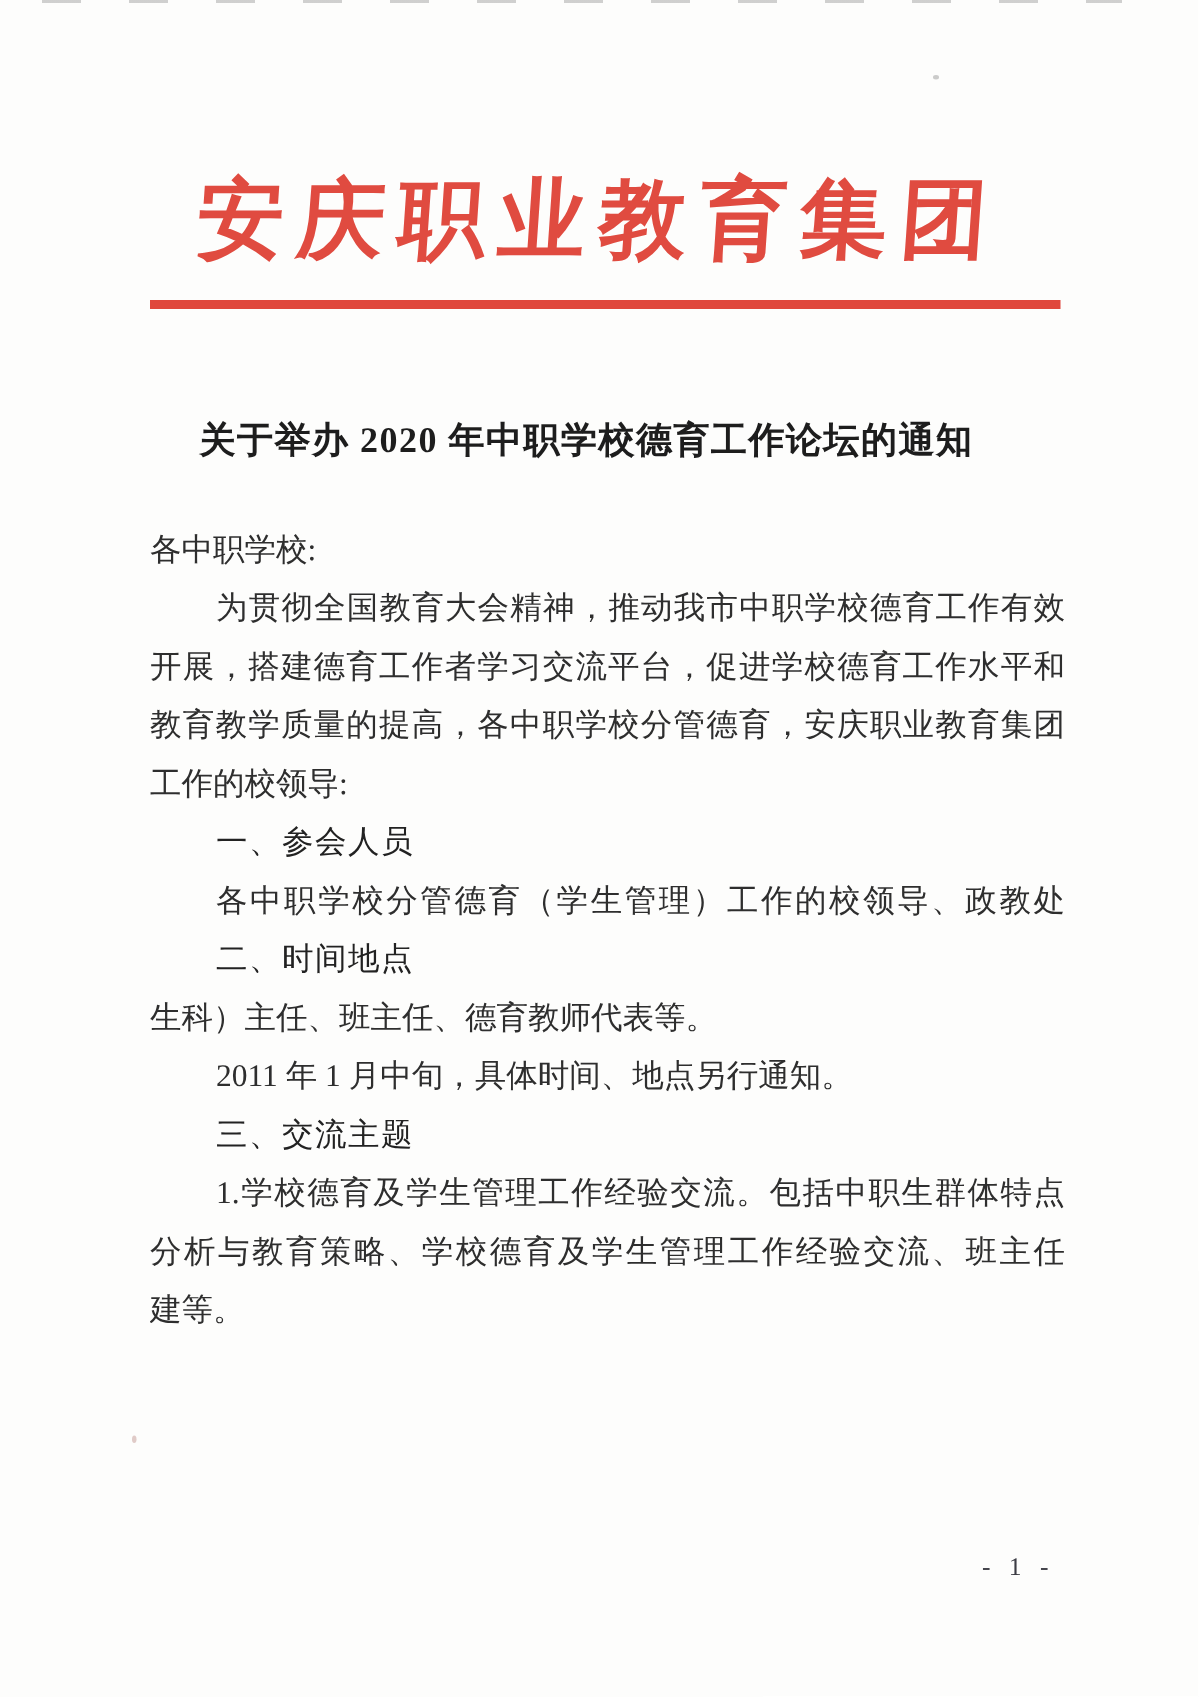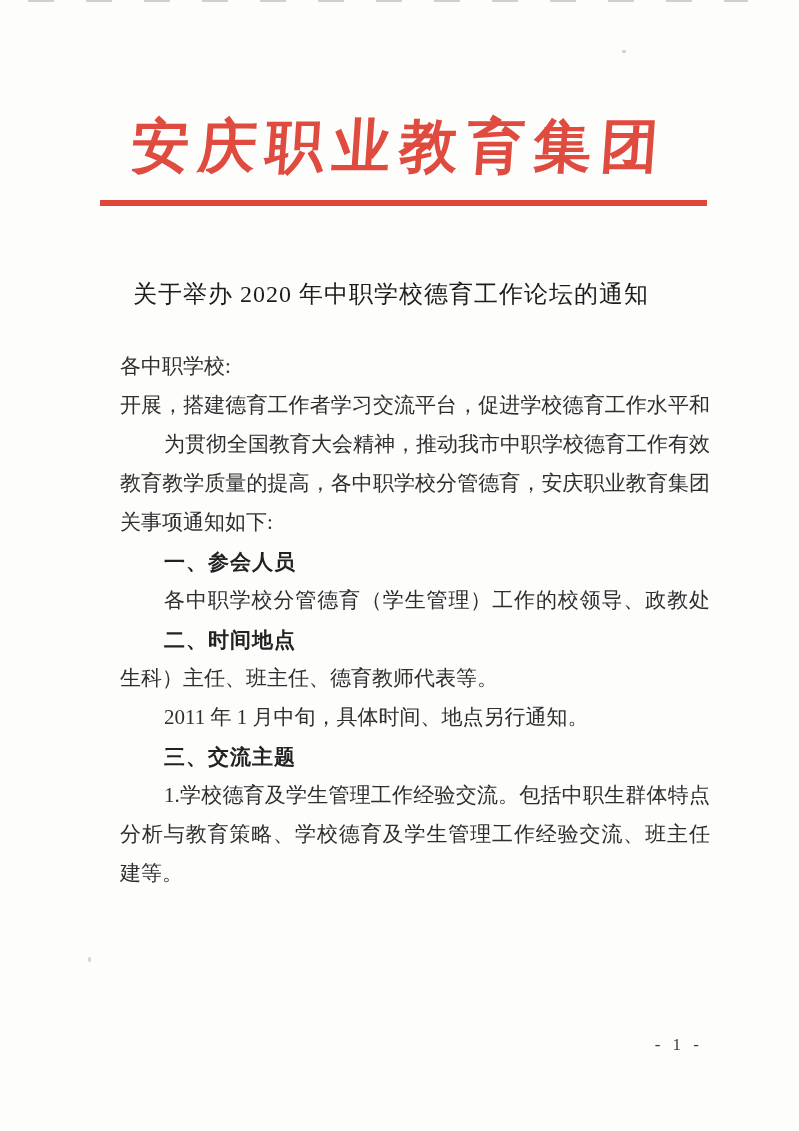"关于举办 2020 年中职学校德育工作论坛的通知" .doc-title { font-weight: normal -> bold }
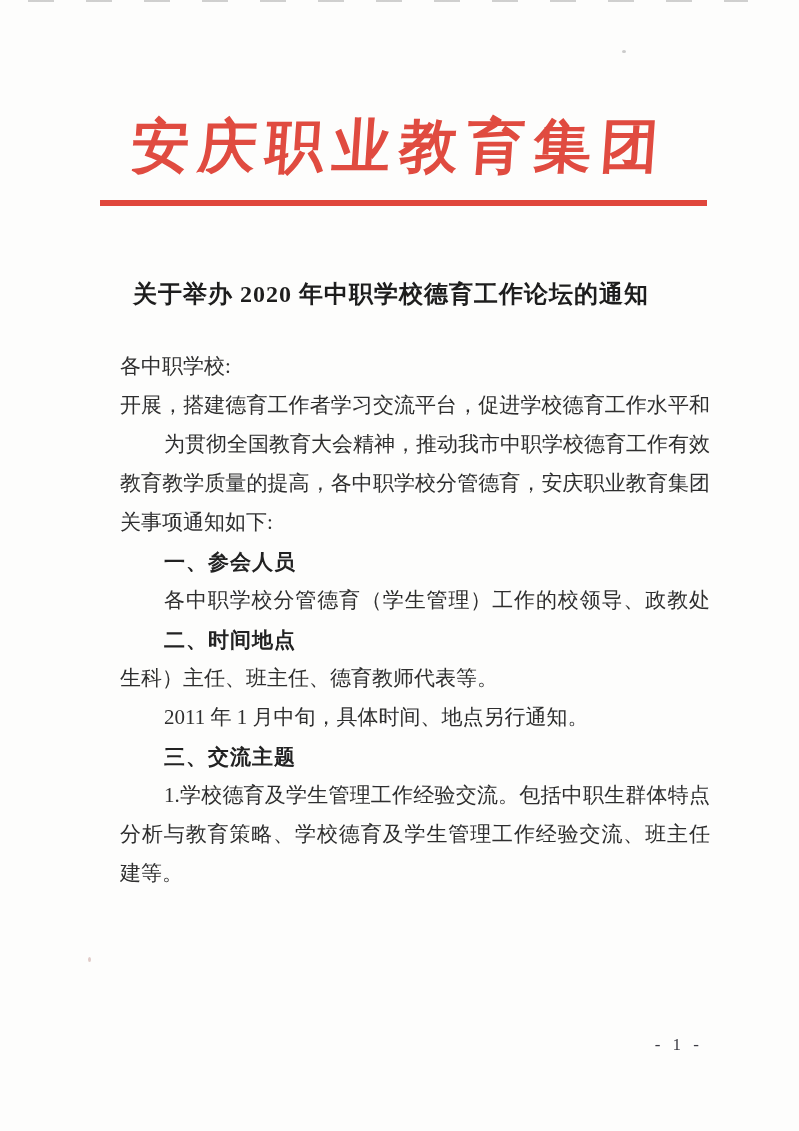"各中职学校:" .line { margin-left: 20px -> none }
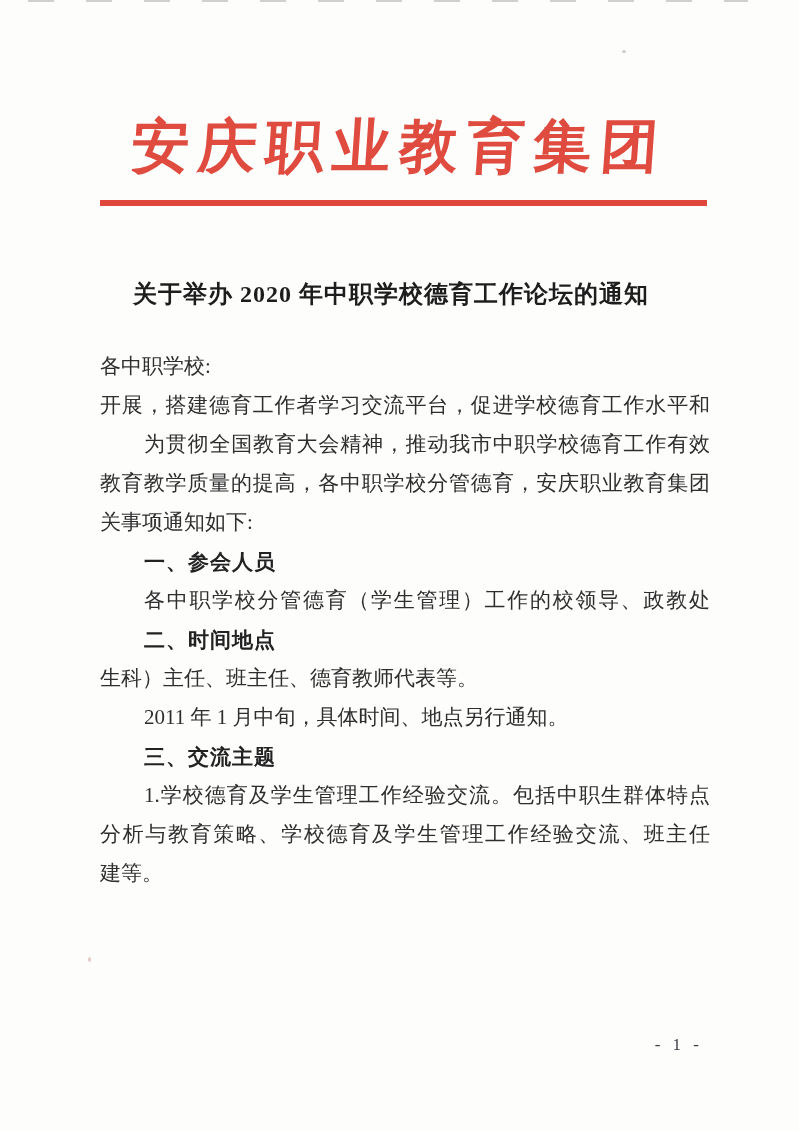"开展，搭建德育工作者学习交流平台，促进学校德育工作水平和" div.line { order: before "为贯彻全国教育大会精神，推动我市中职学校德育工作有效" -> after "为贯彻全国教育大会精神，推动我市中职学校德育工作有效" }
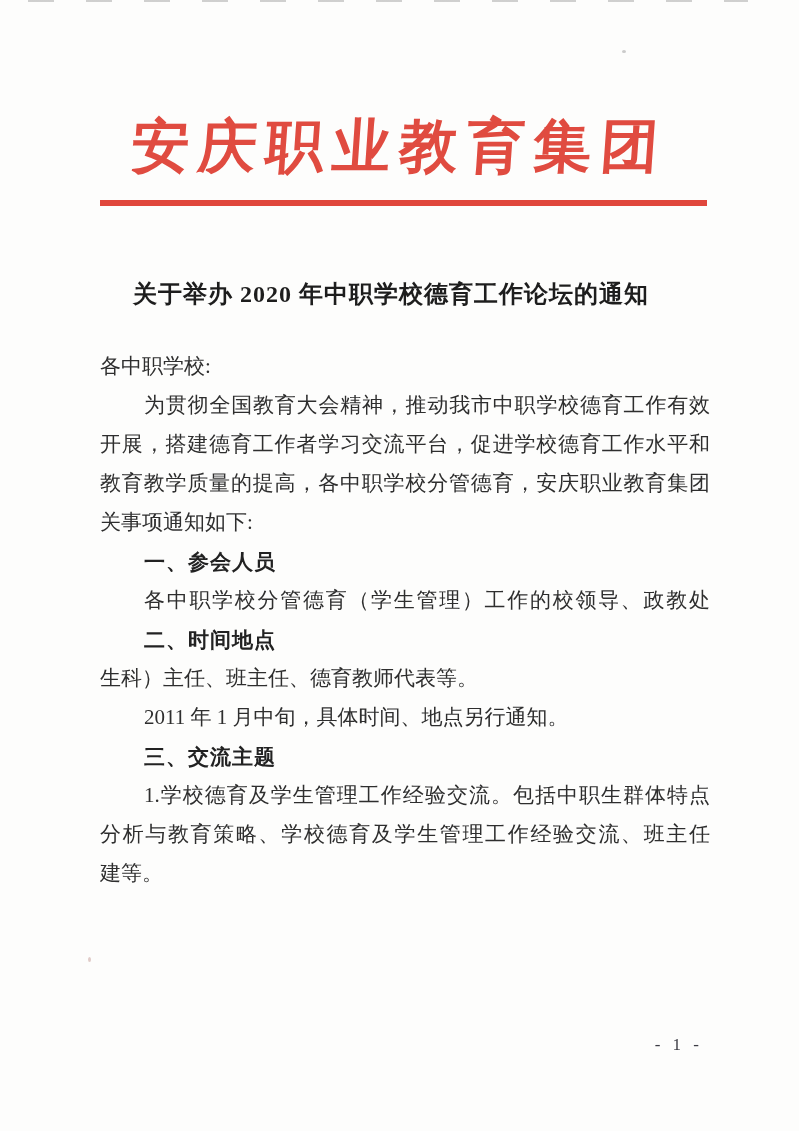"关事项通知如下:" div.line { text: 关事项通知如下 -> 工作的校领导 }
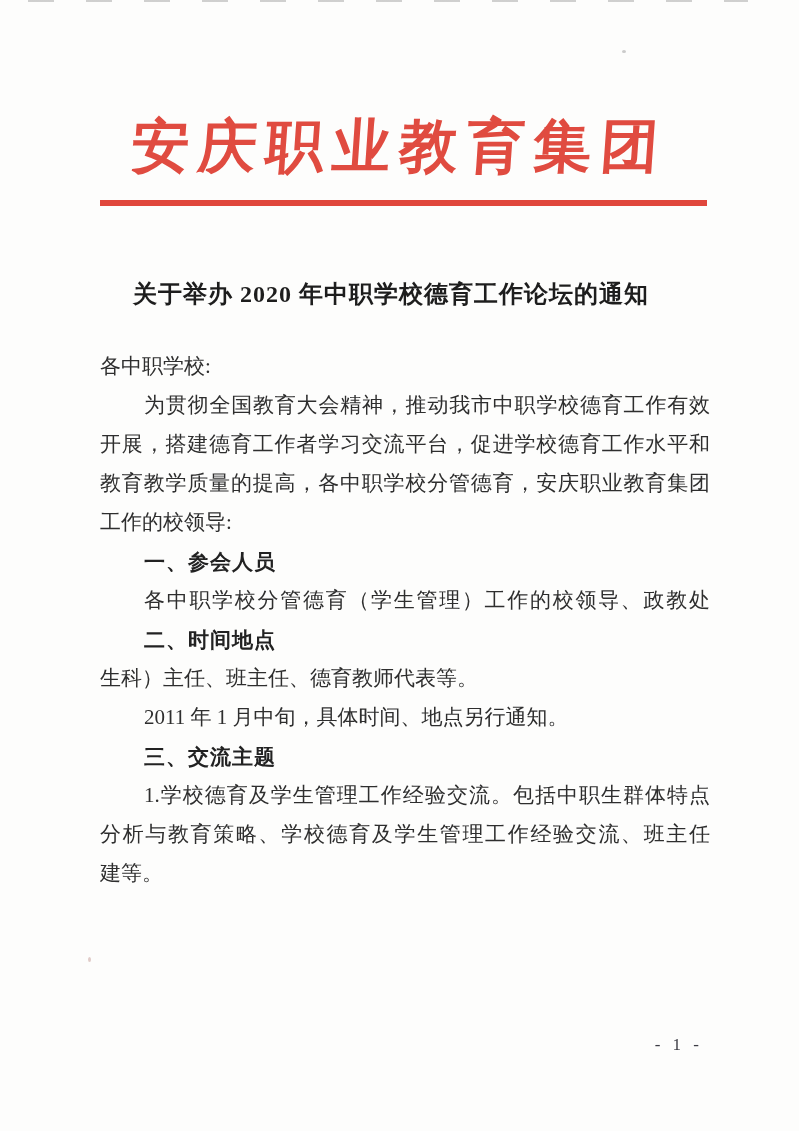"一、参会人员" .line.heading { font-weight: bold -> normal }
